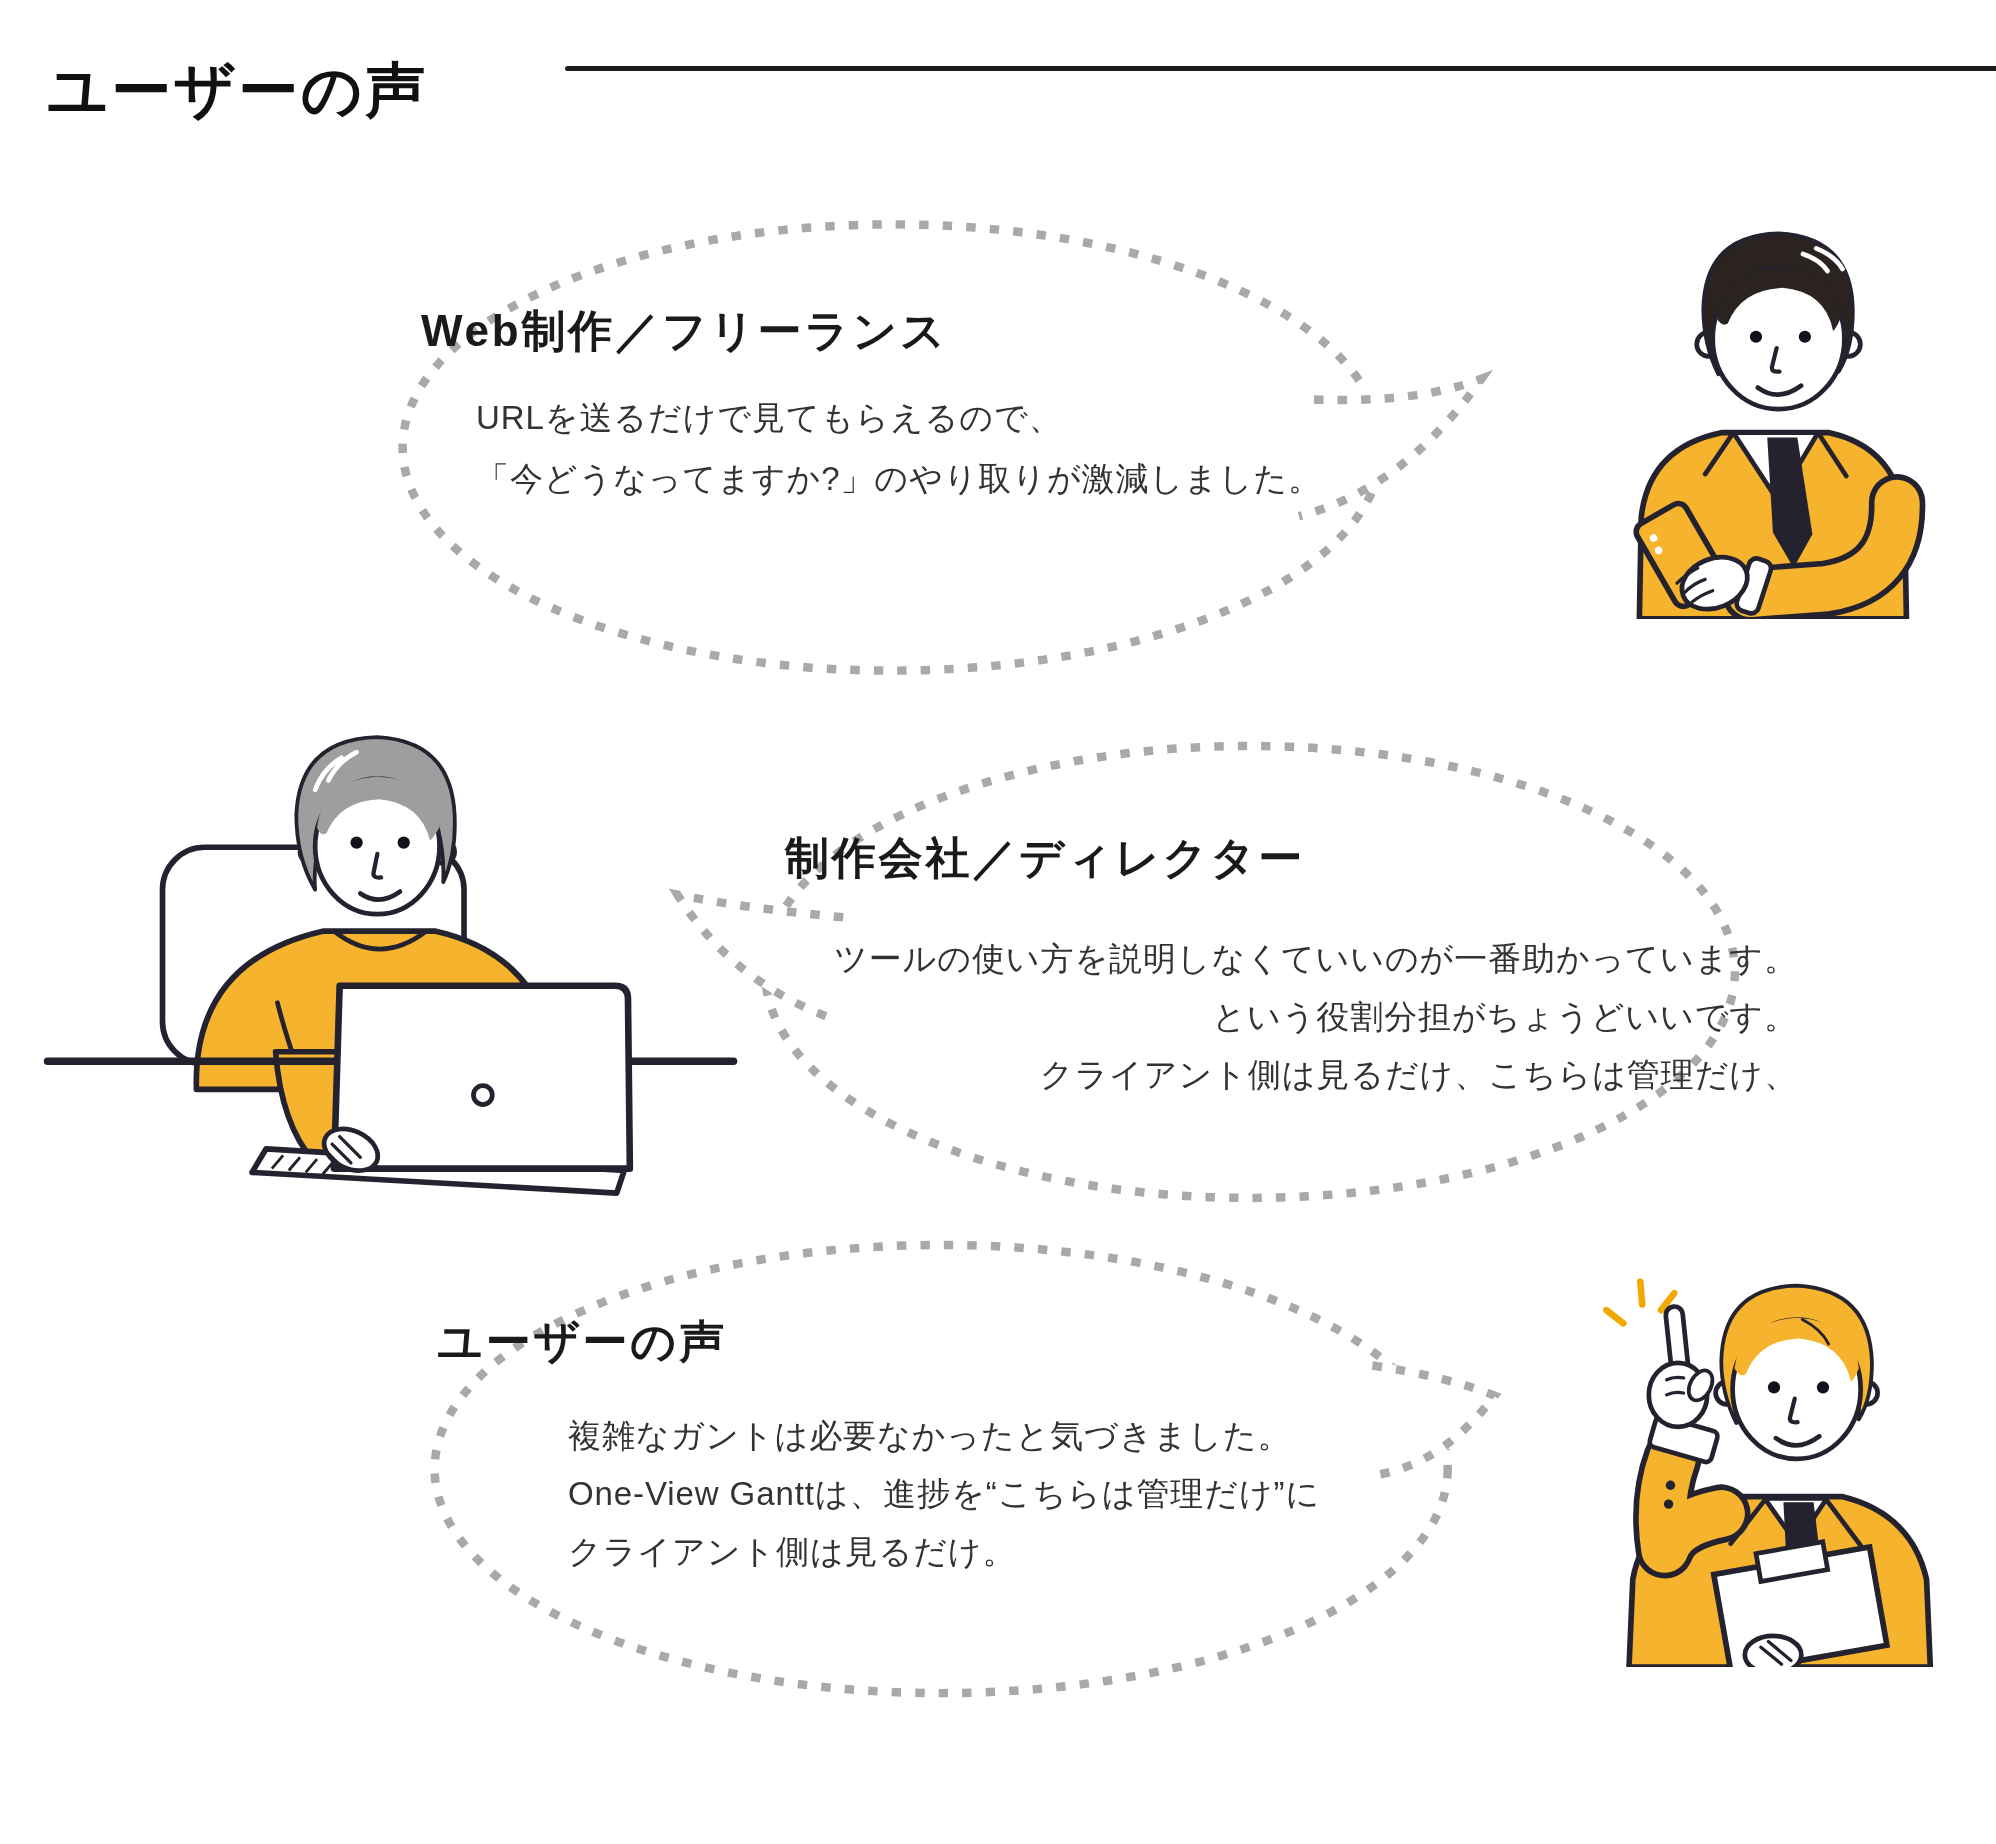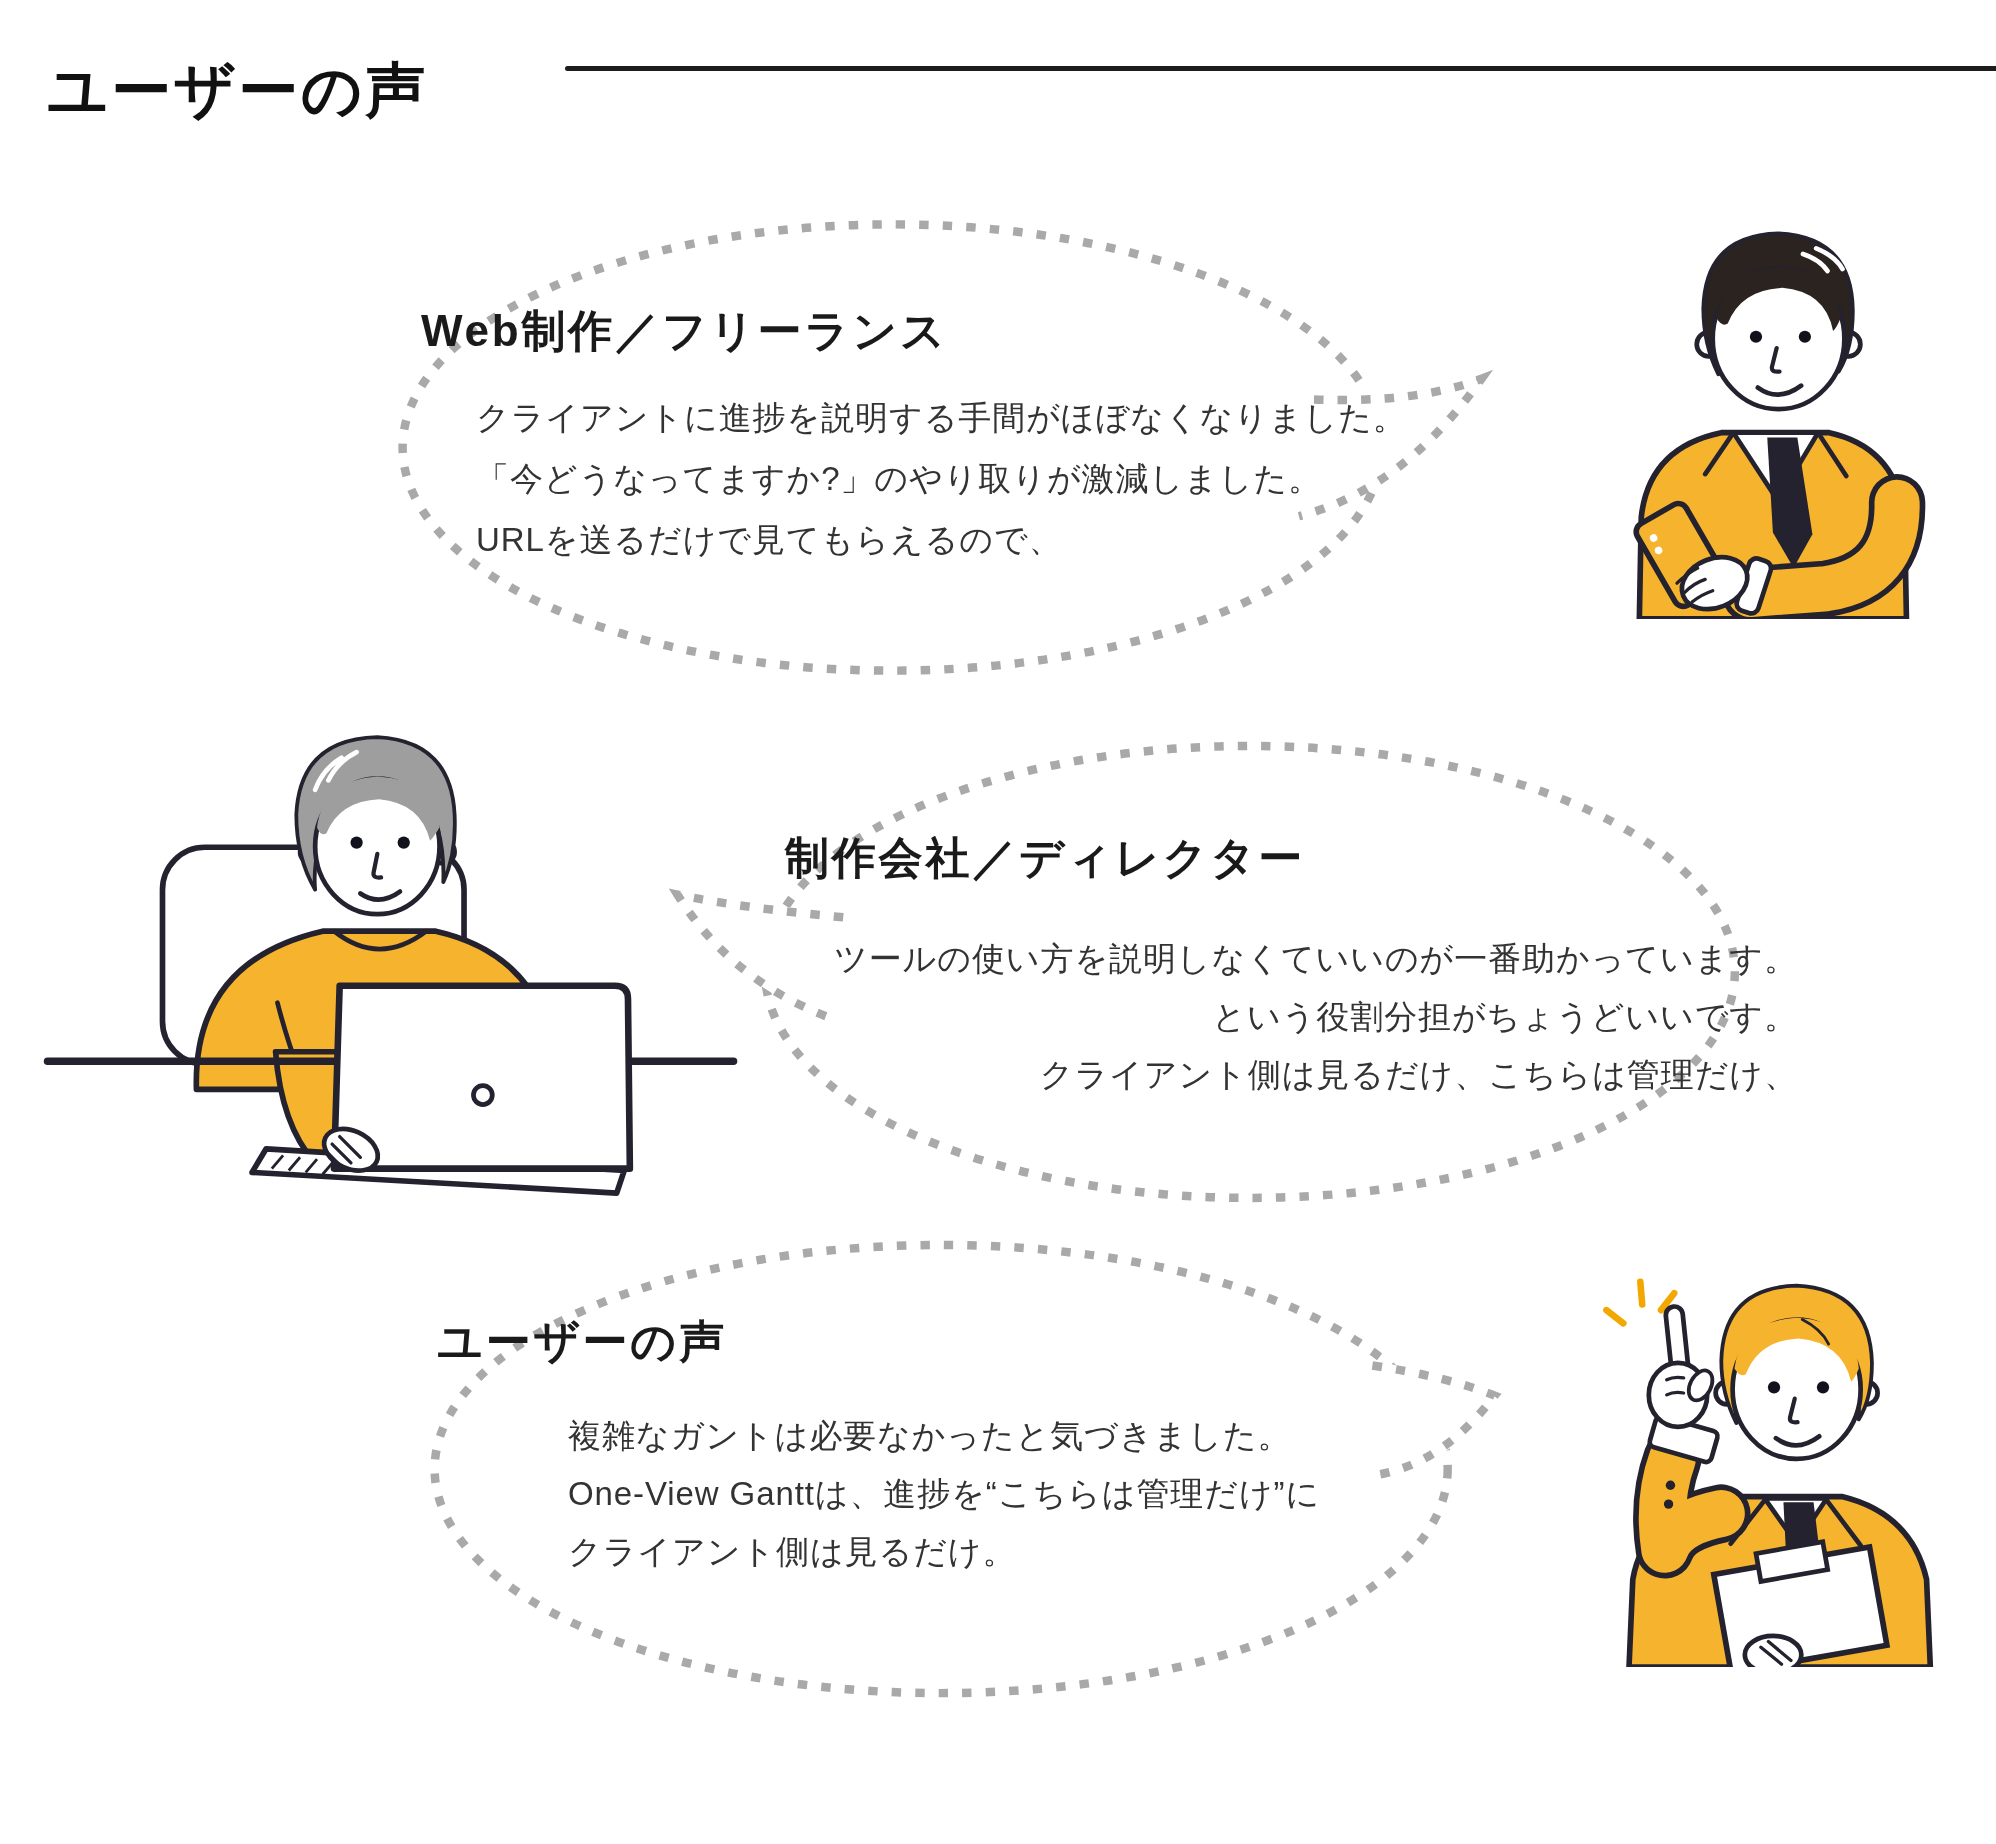"クライアントに進捗を説明する手間がほぼなくなりました。" div.line { html: <div>クライアントに進捗を説明する手間がほぼなくなりました。</div> -> none }
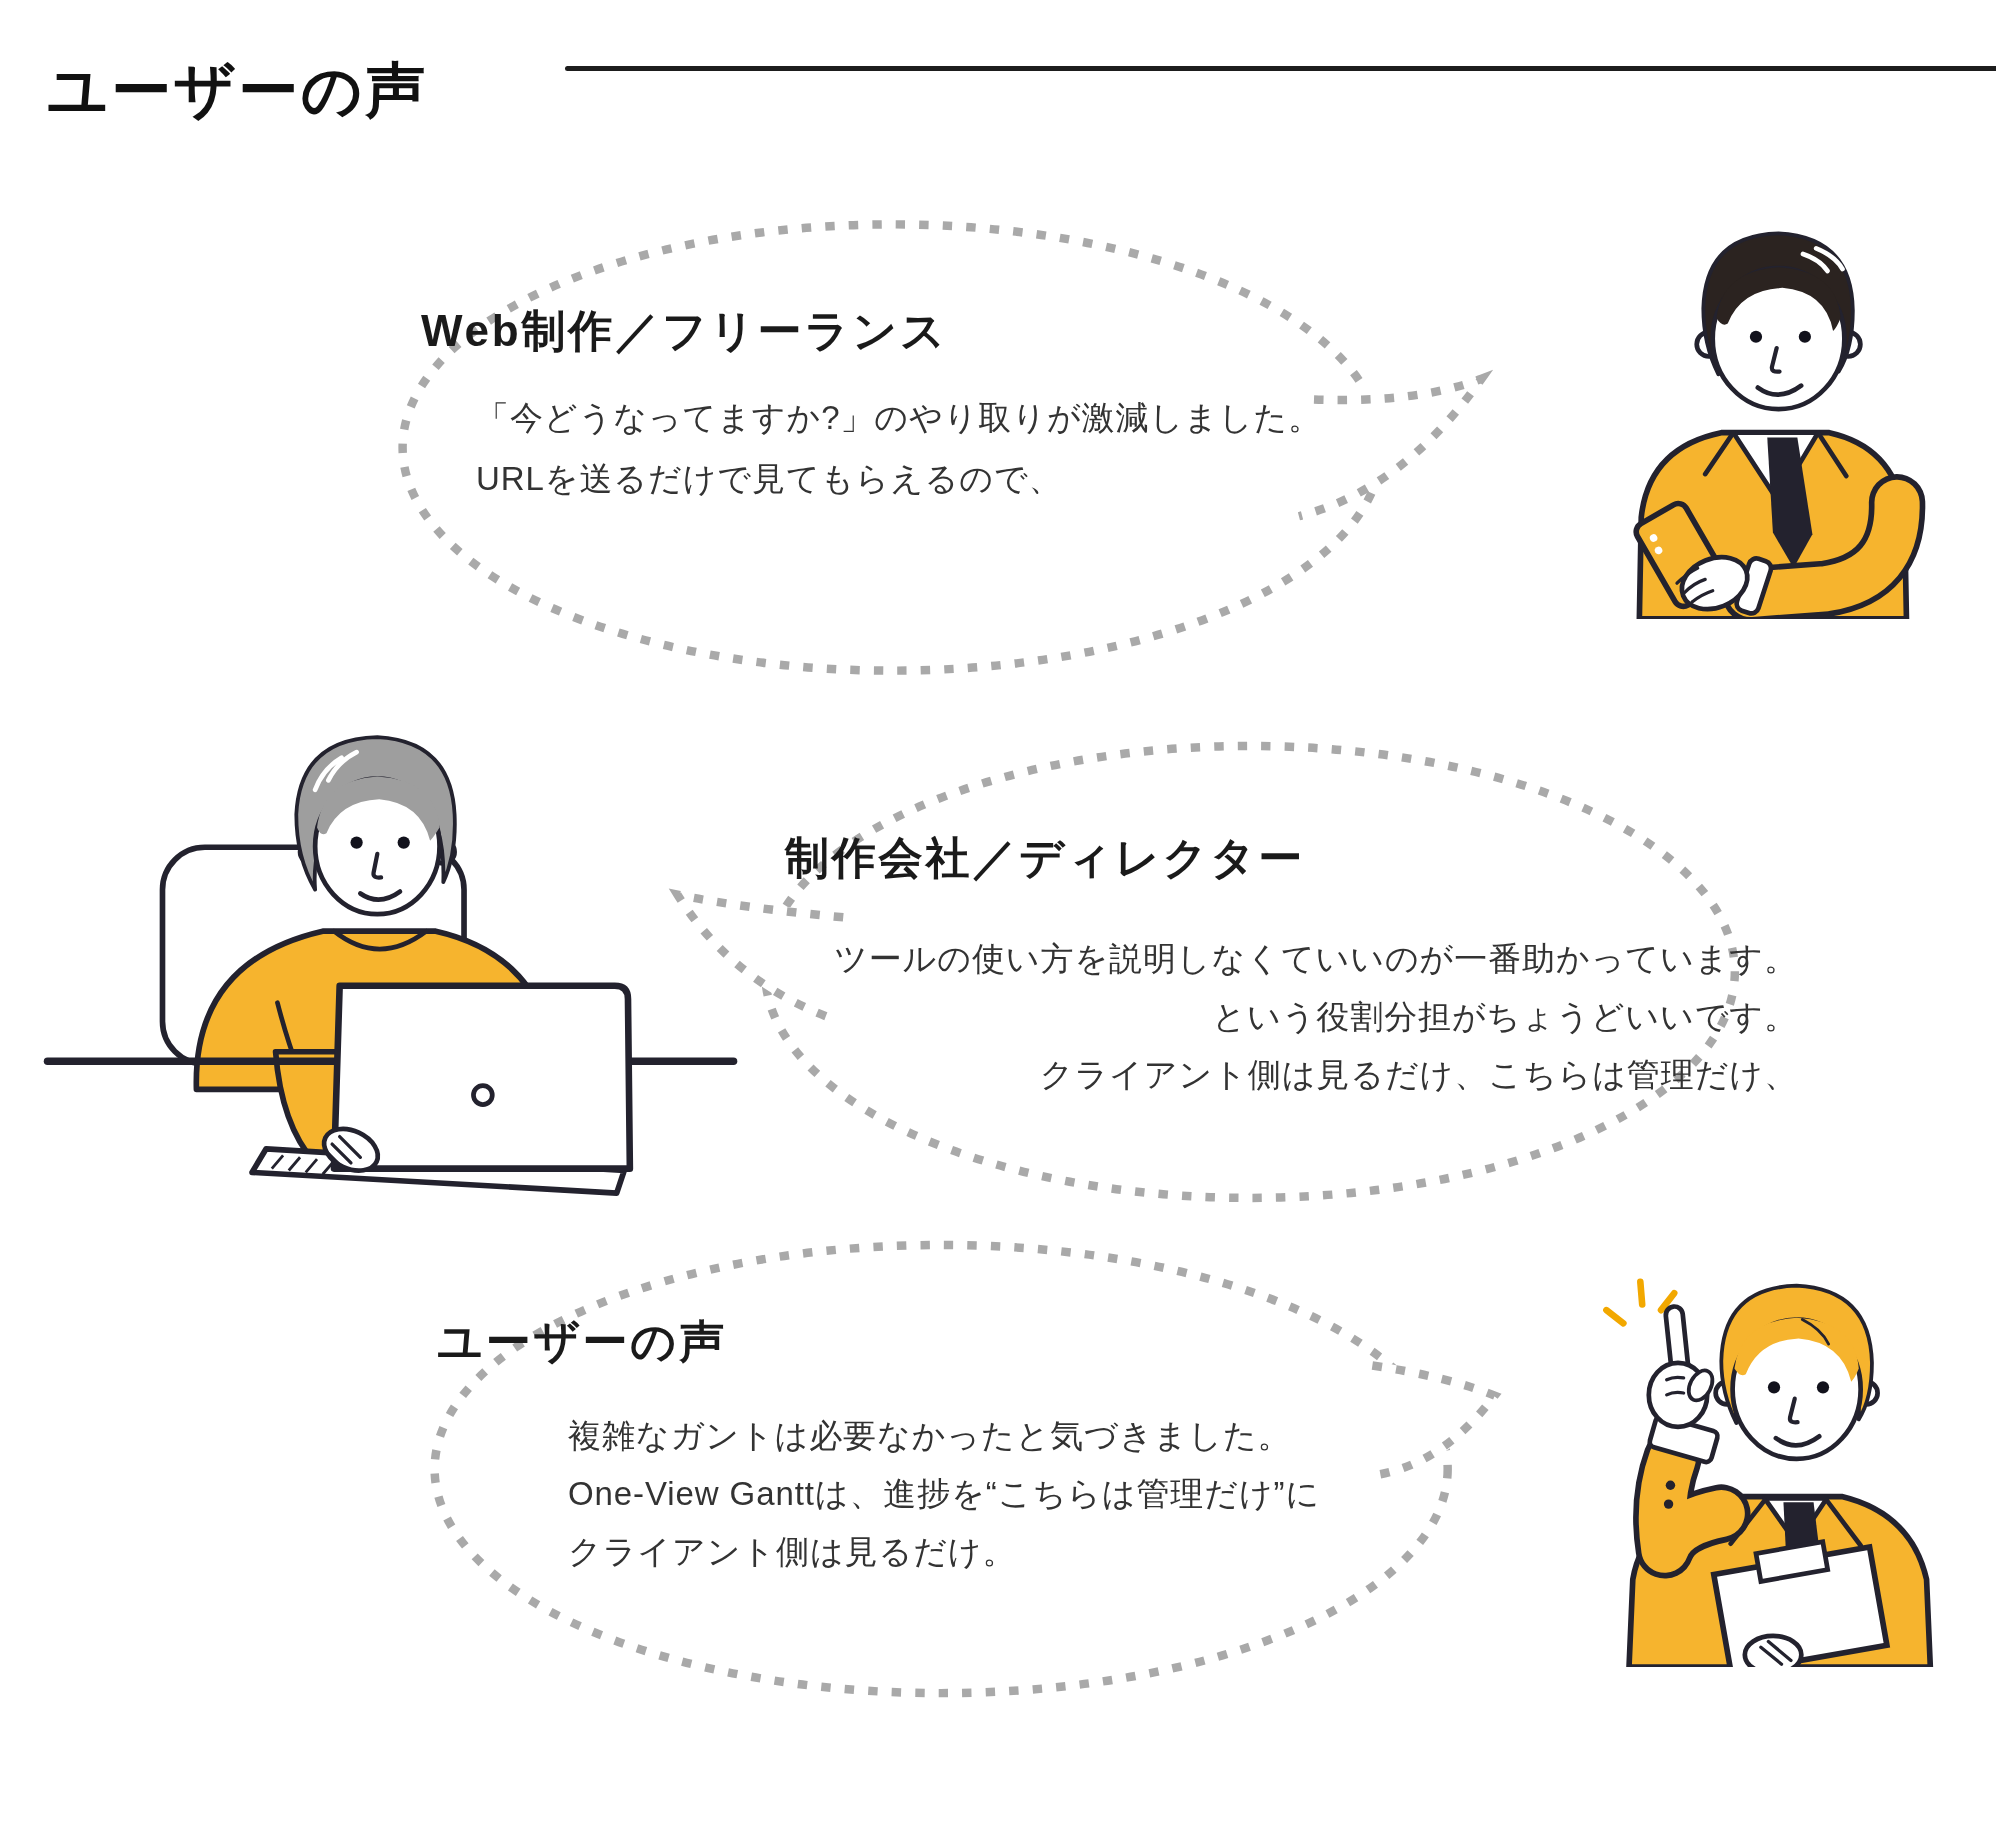"「今どうなってますか?」のやり取りが激減しました。" div.line { order: before "URLを送るだけで見てもらえるので、" -> after "URLを送るだけで見てもらえるので、" }
